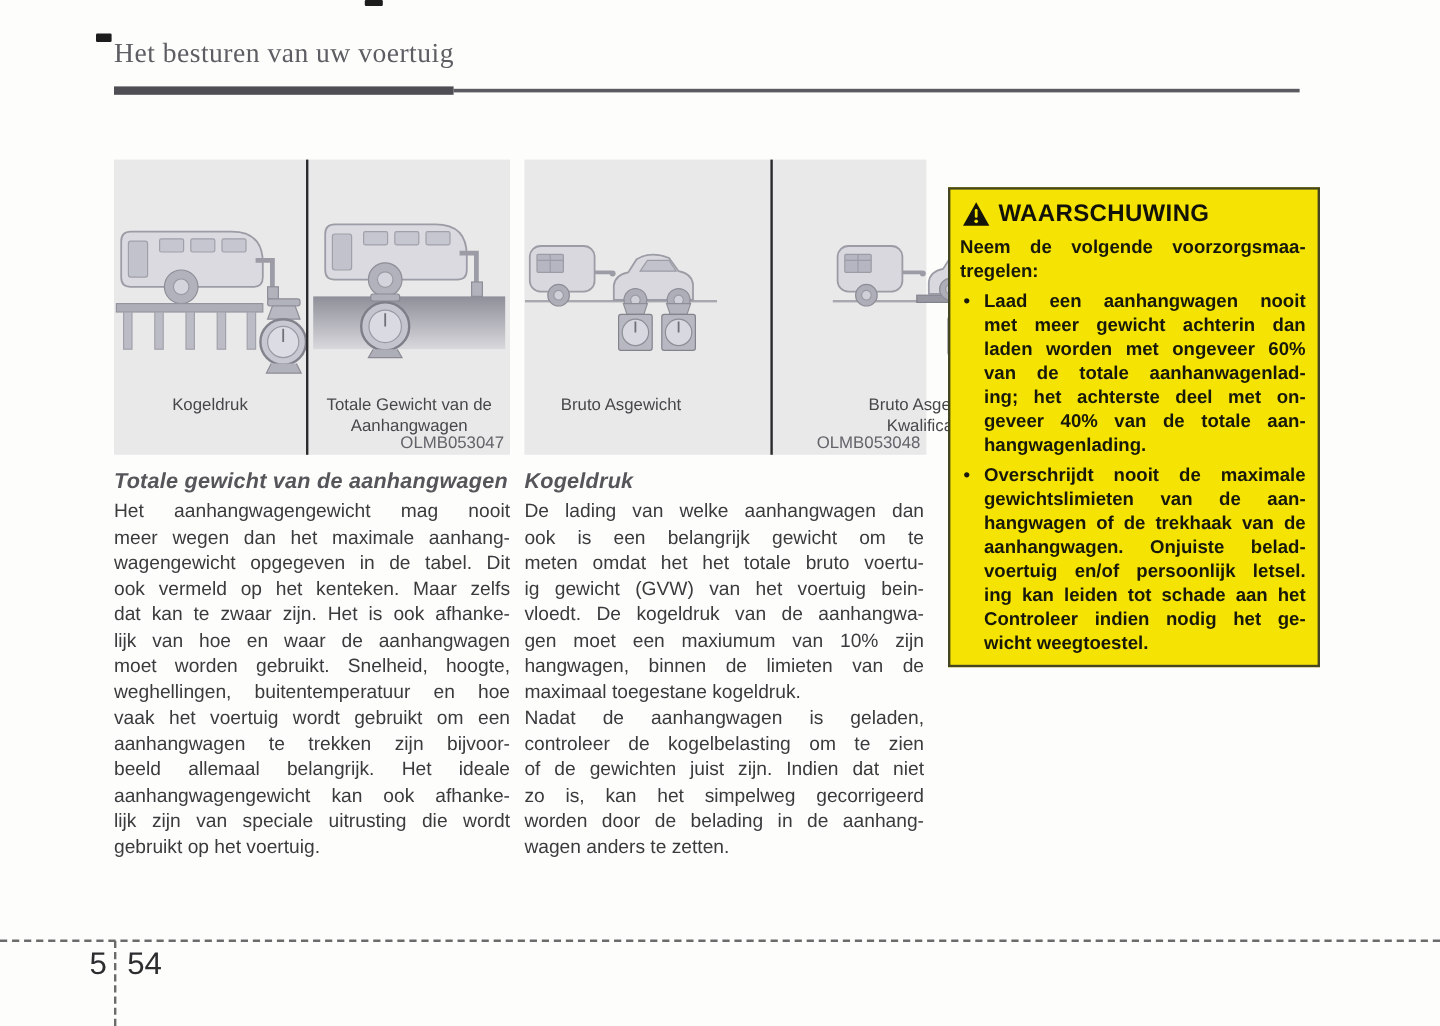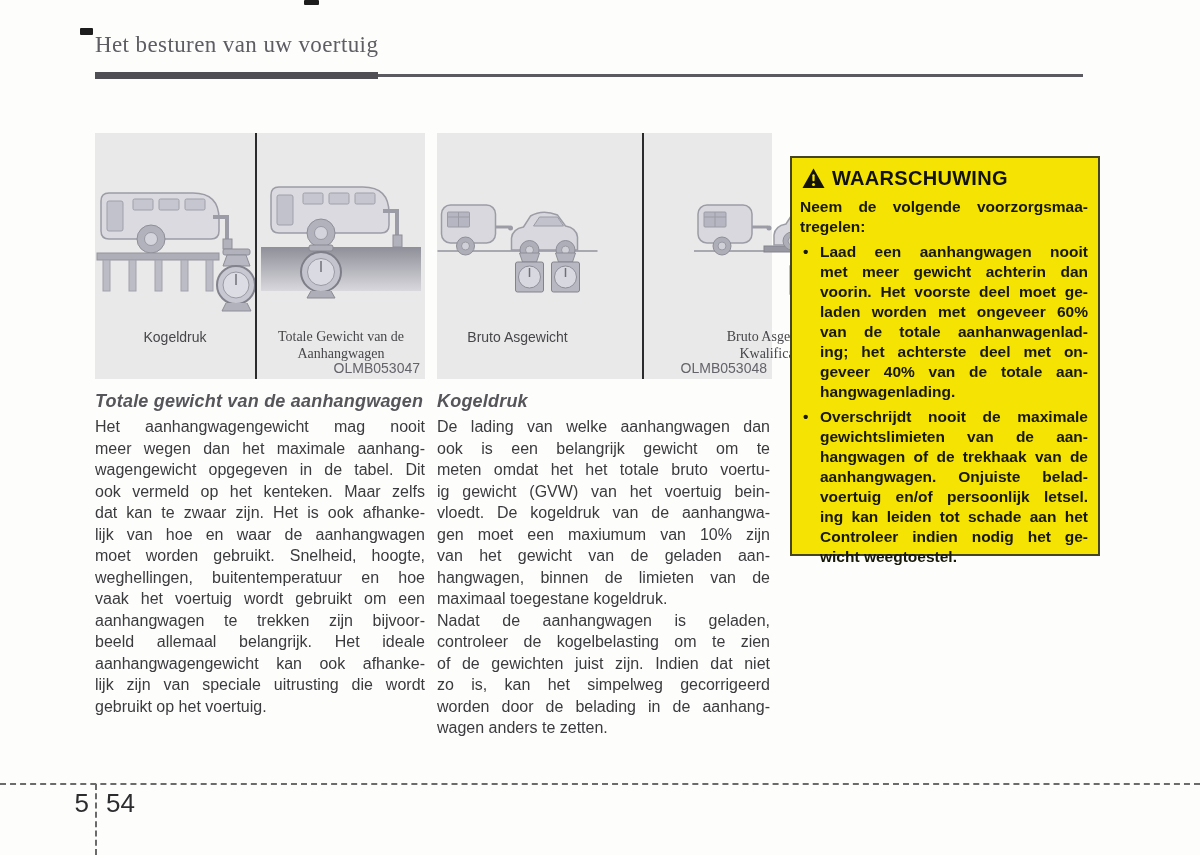"voorin. Het voorste deel moet" div.tline { html: <div>voorin. Het voorste deel moet ge-</div> -> none }
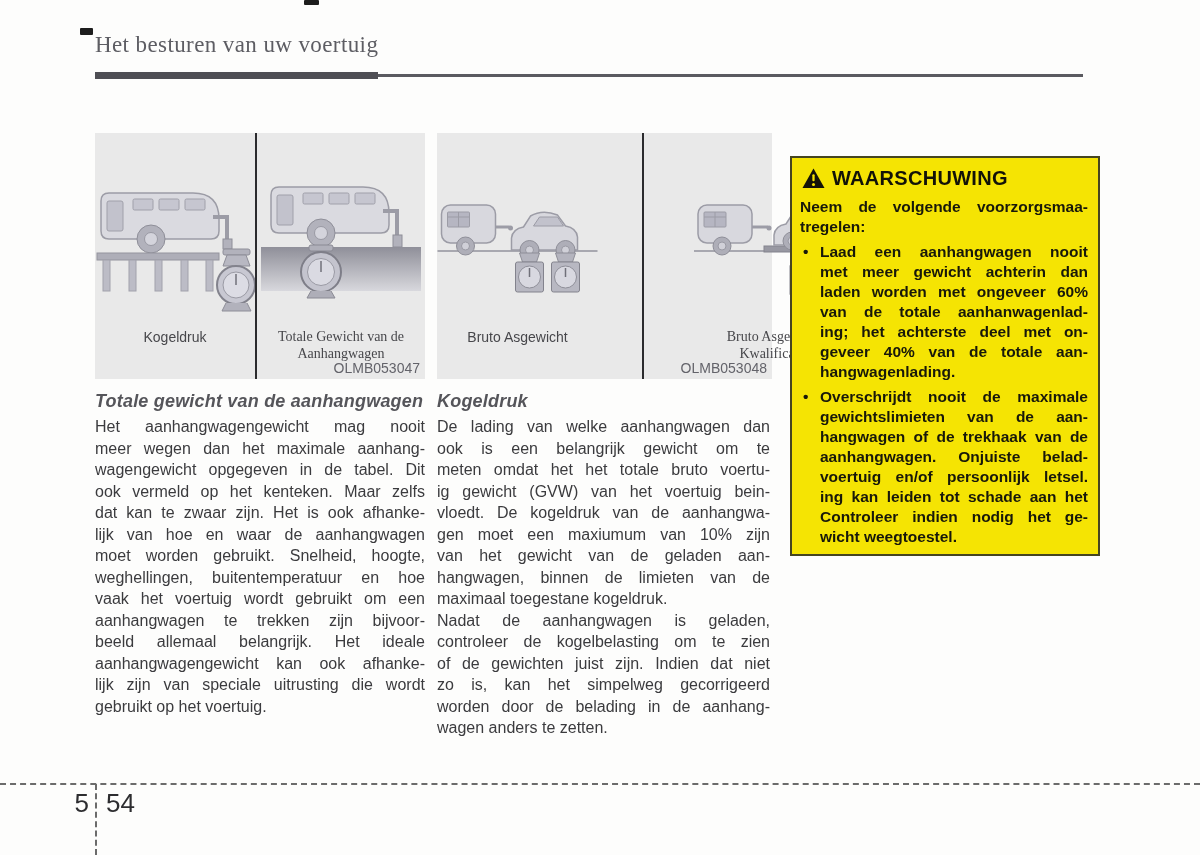"Totale Gewicht van de" .fig-caption .tline { font-family: Liberation Serif, serif -> none }
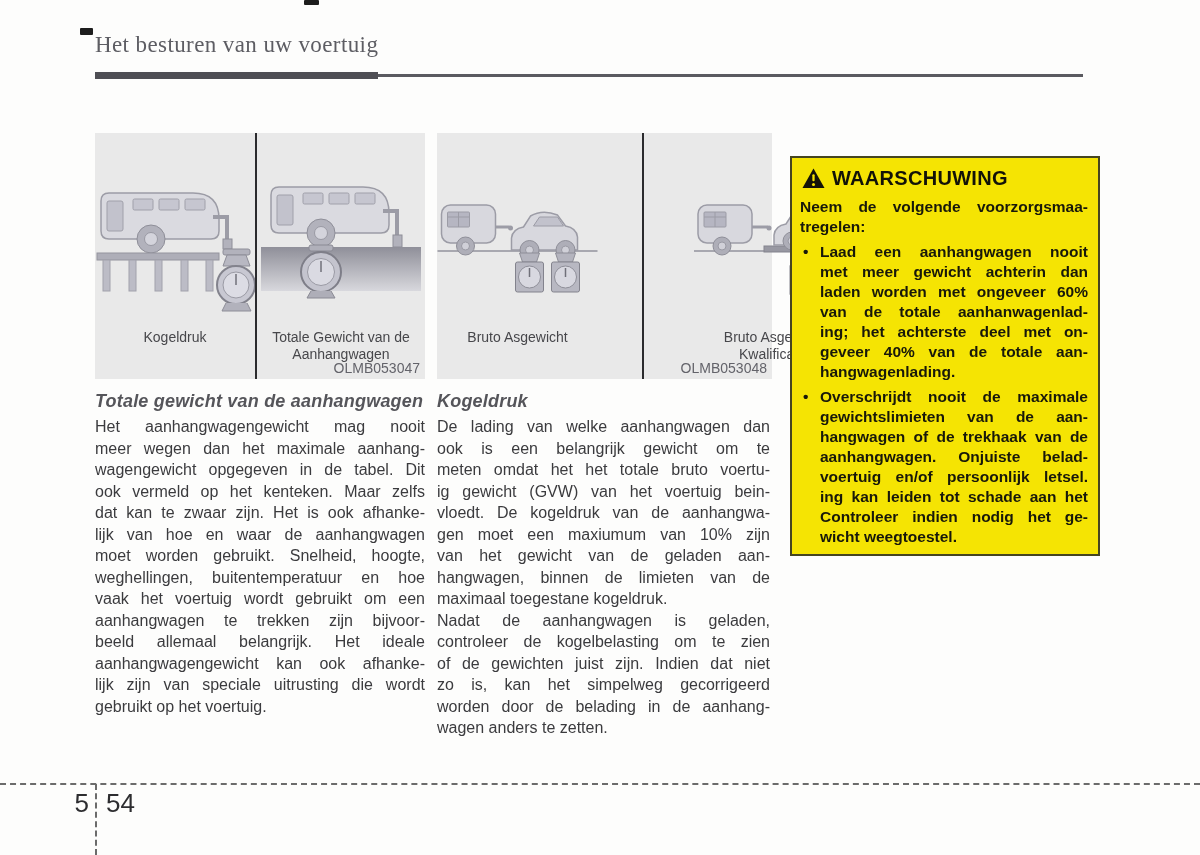"van het gewicht van de" div.tline { html: <div>van het gewicht van de geladen aan-</div> -> none }
